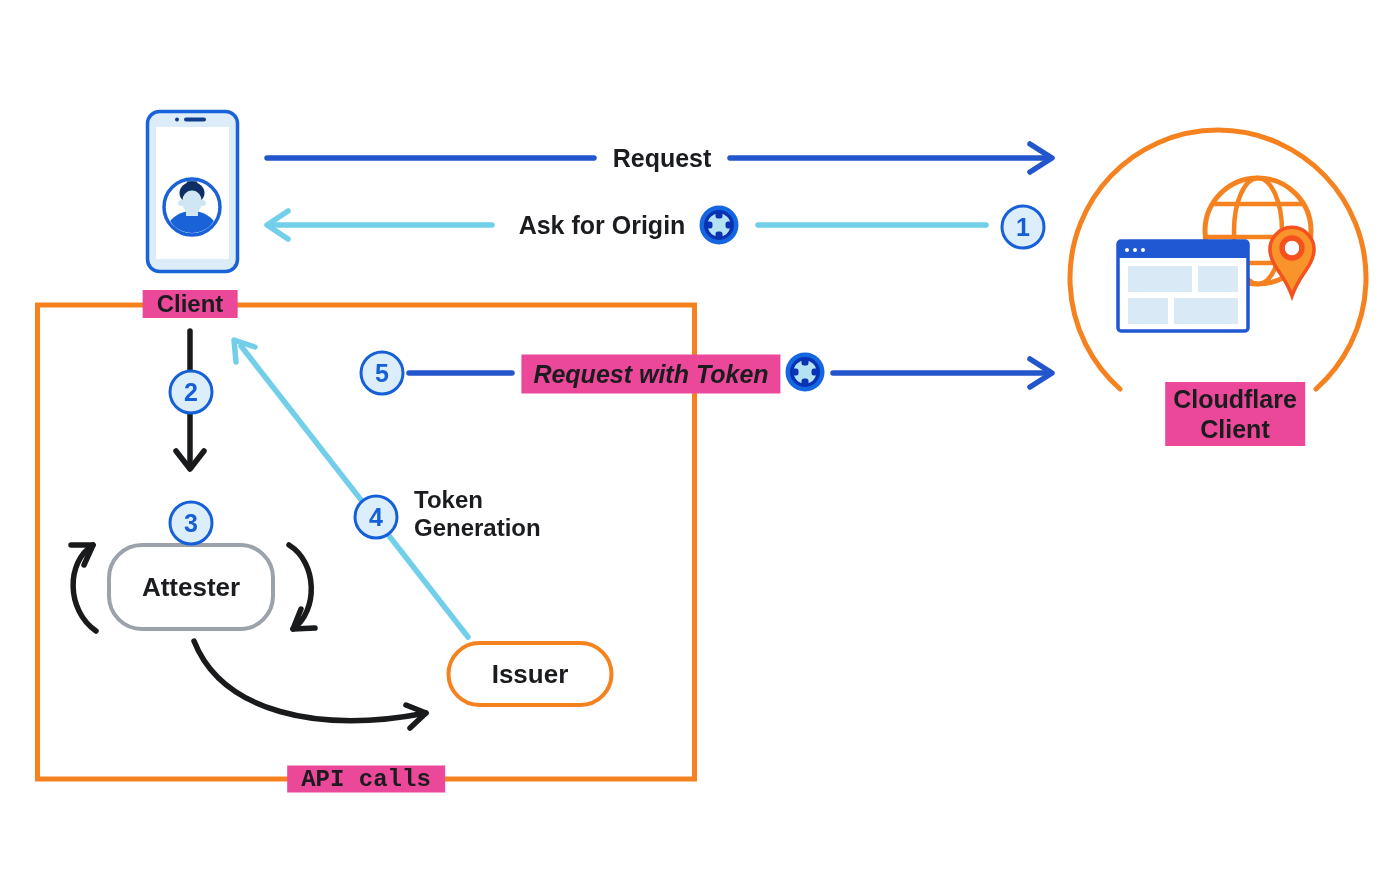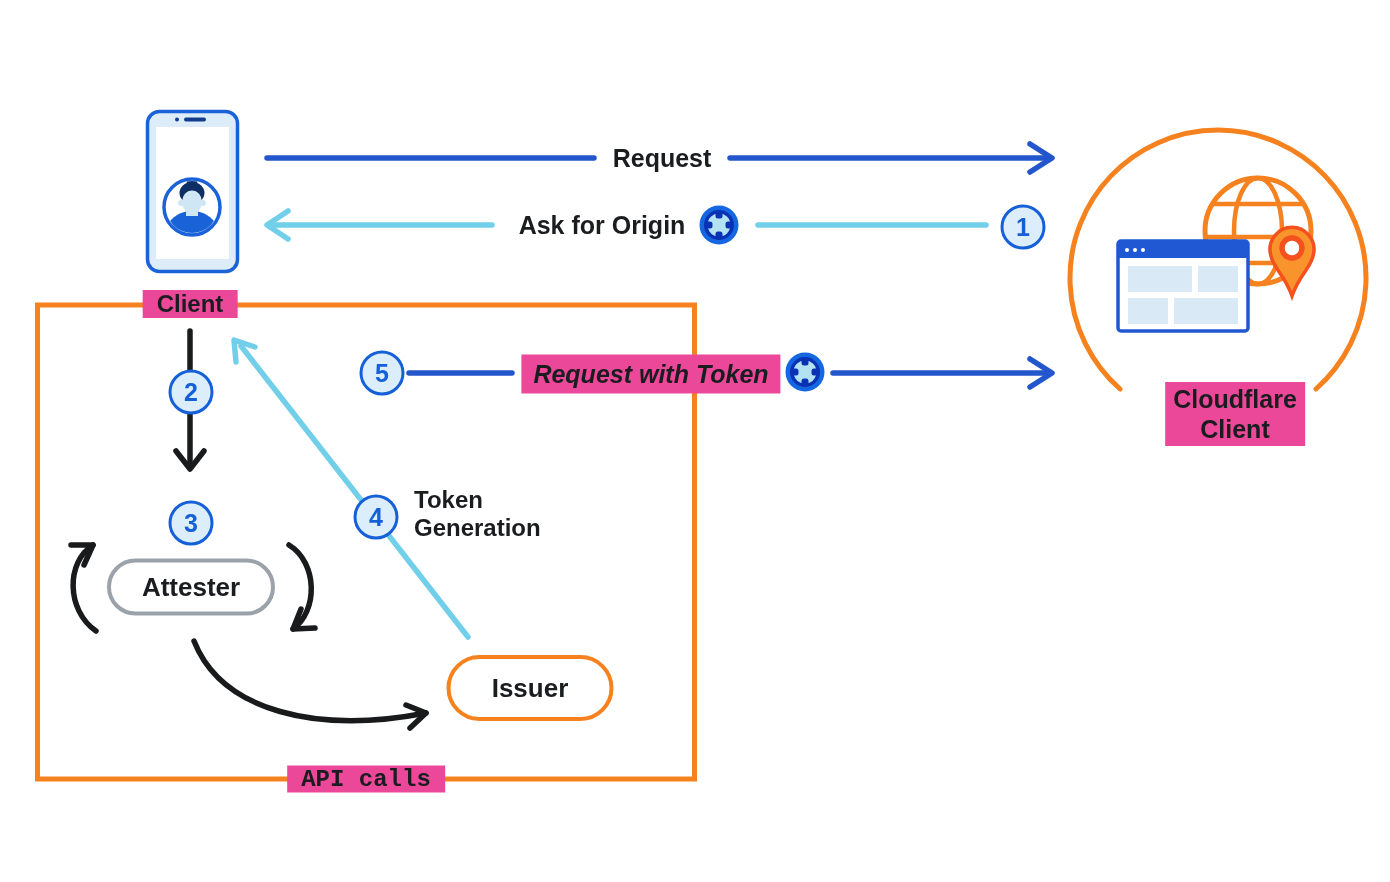"Attester" .pill-attester { height: 57px -> 88px }
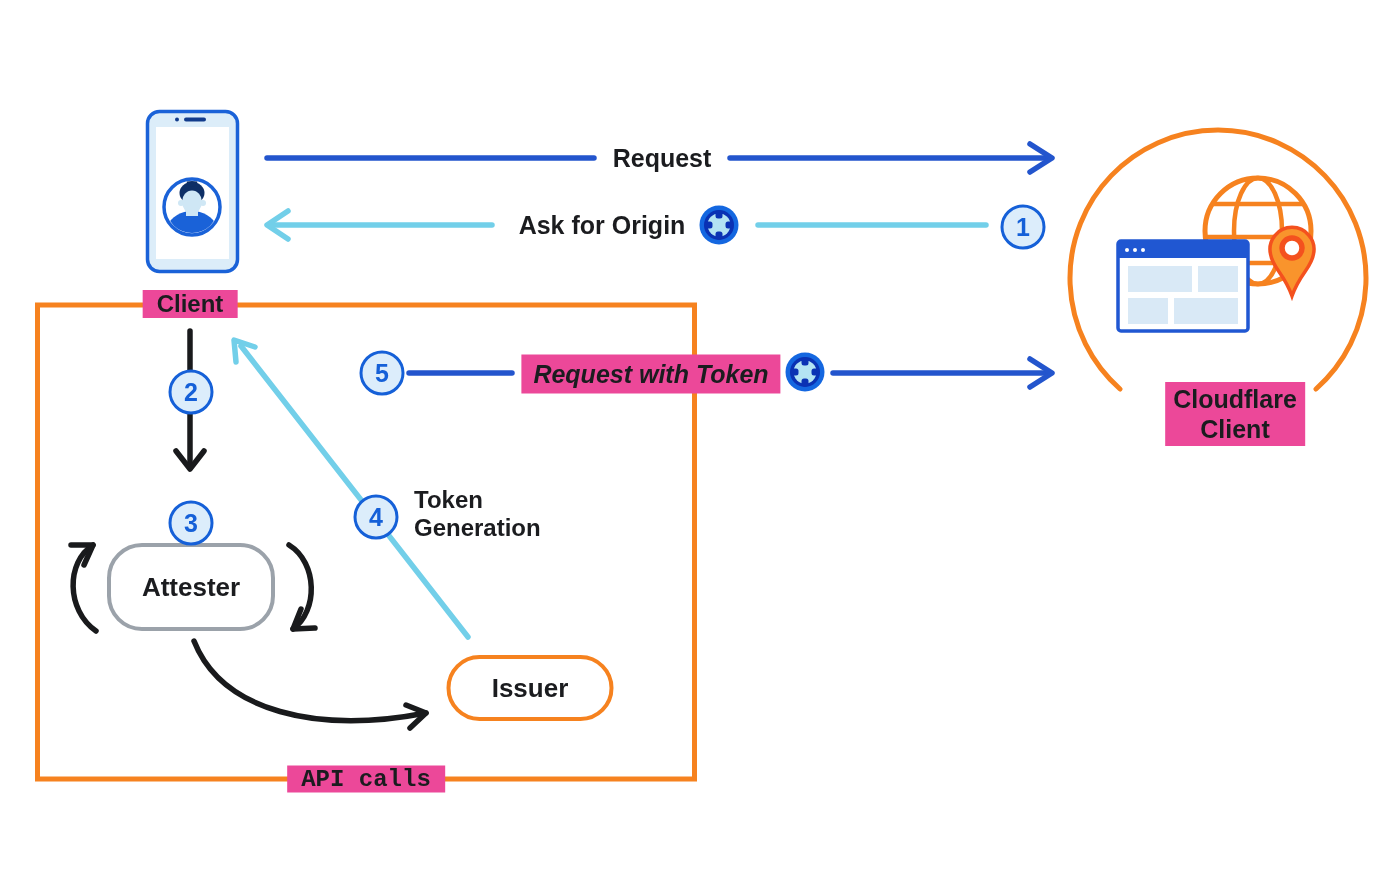"Issuer" div.pill { top: 688px -> 674px }
